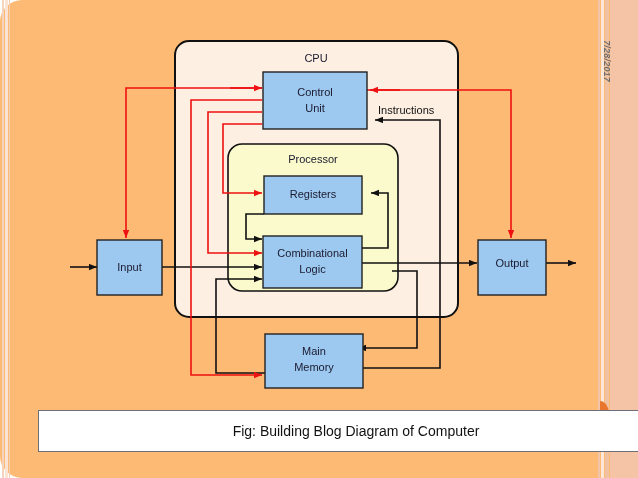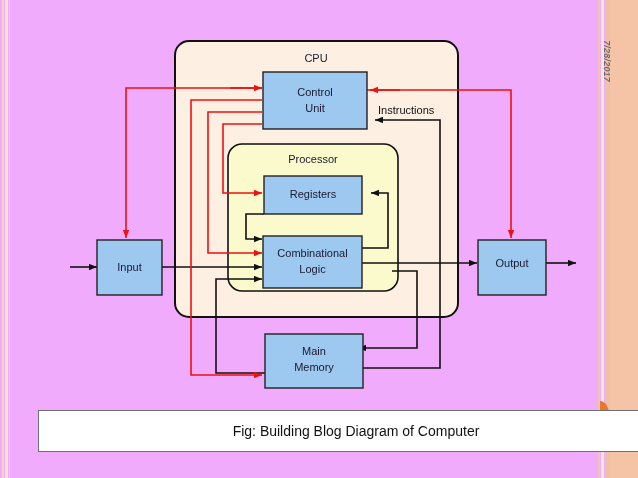"CPU" #slide { background: #f0abfc -> #fdba74; border-radius: none -> 22px }
